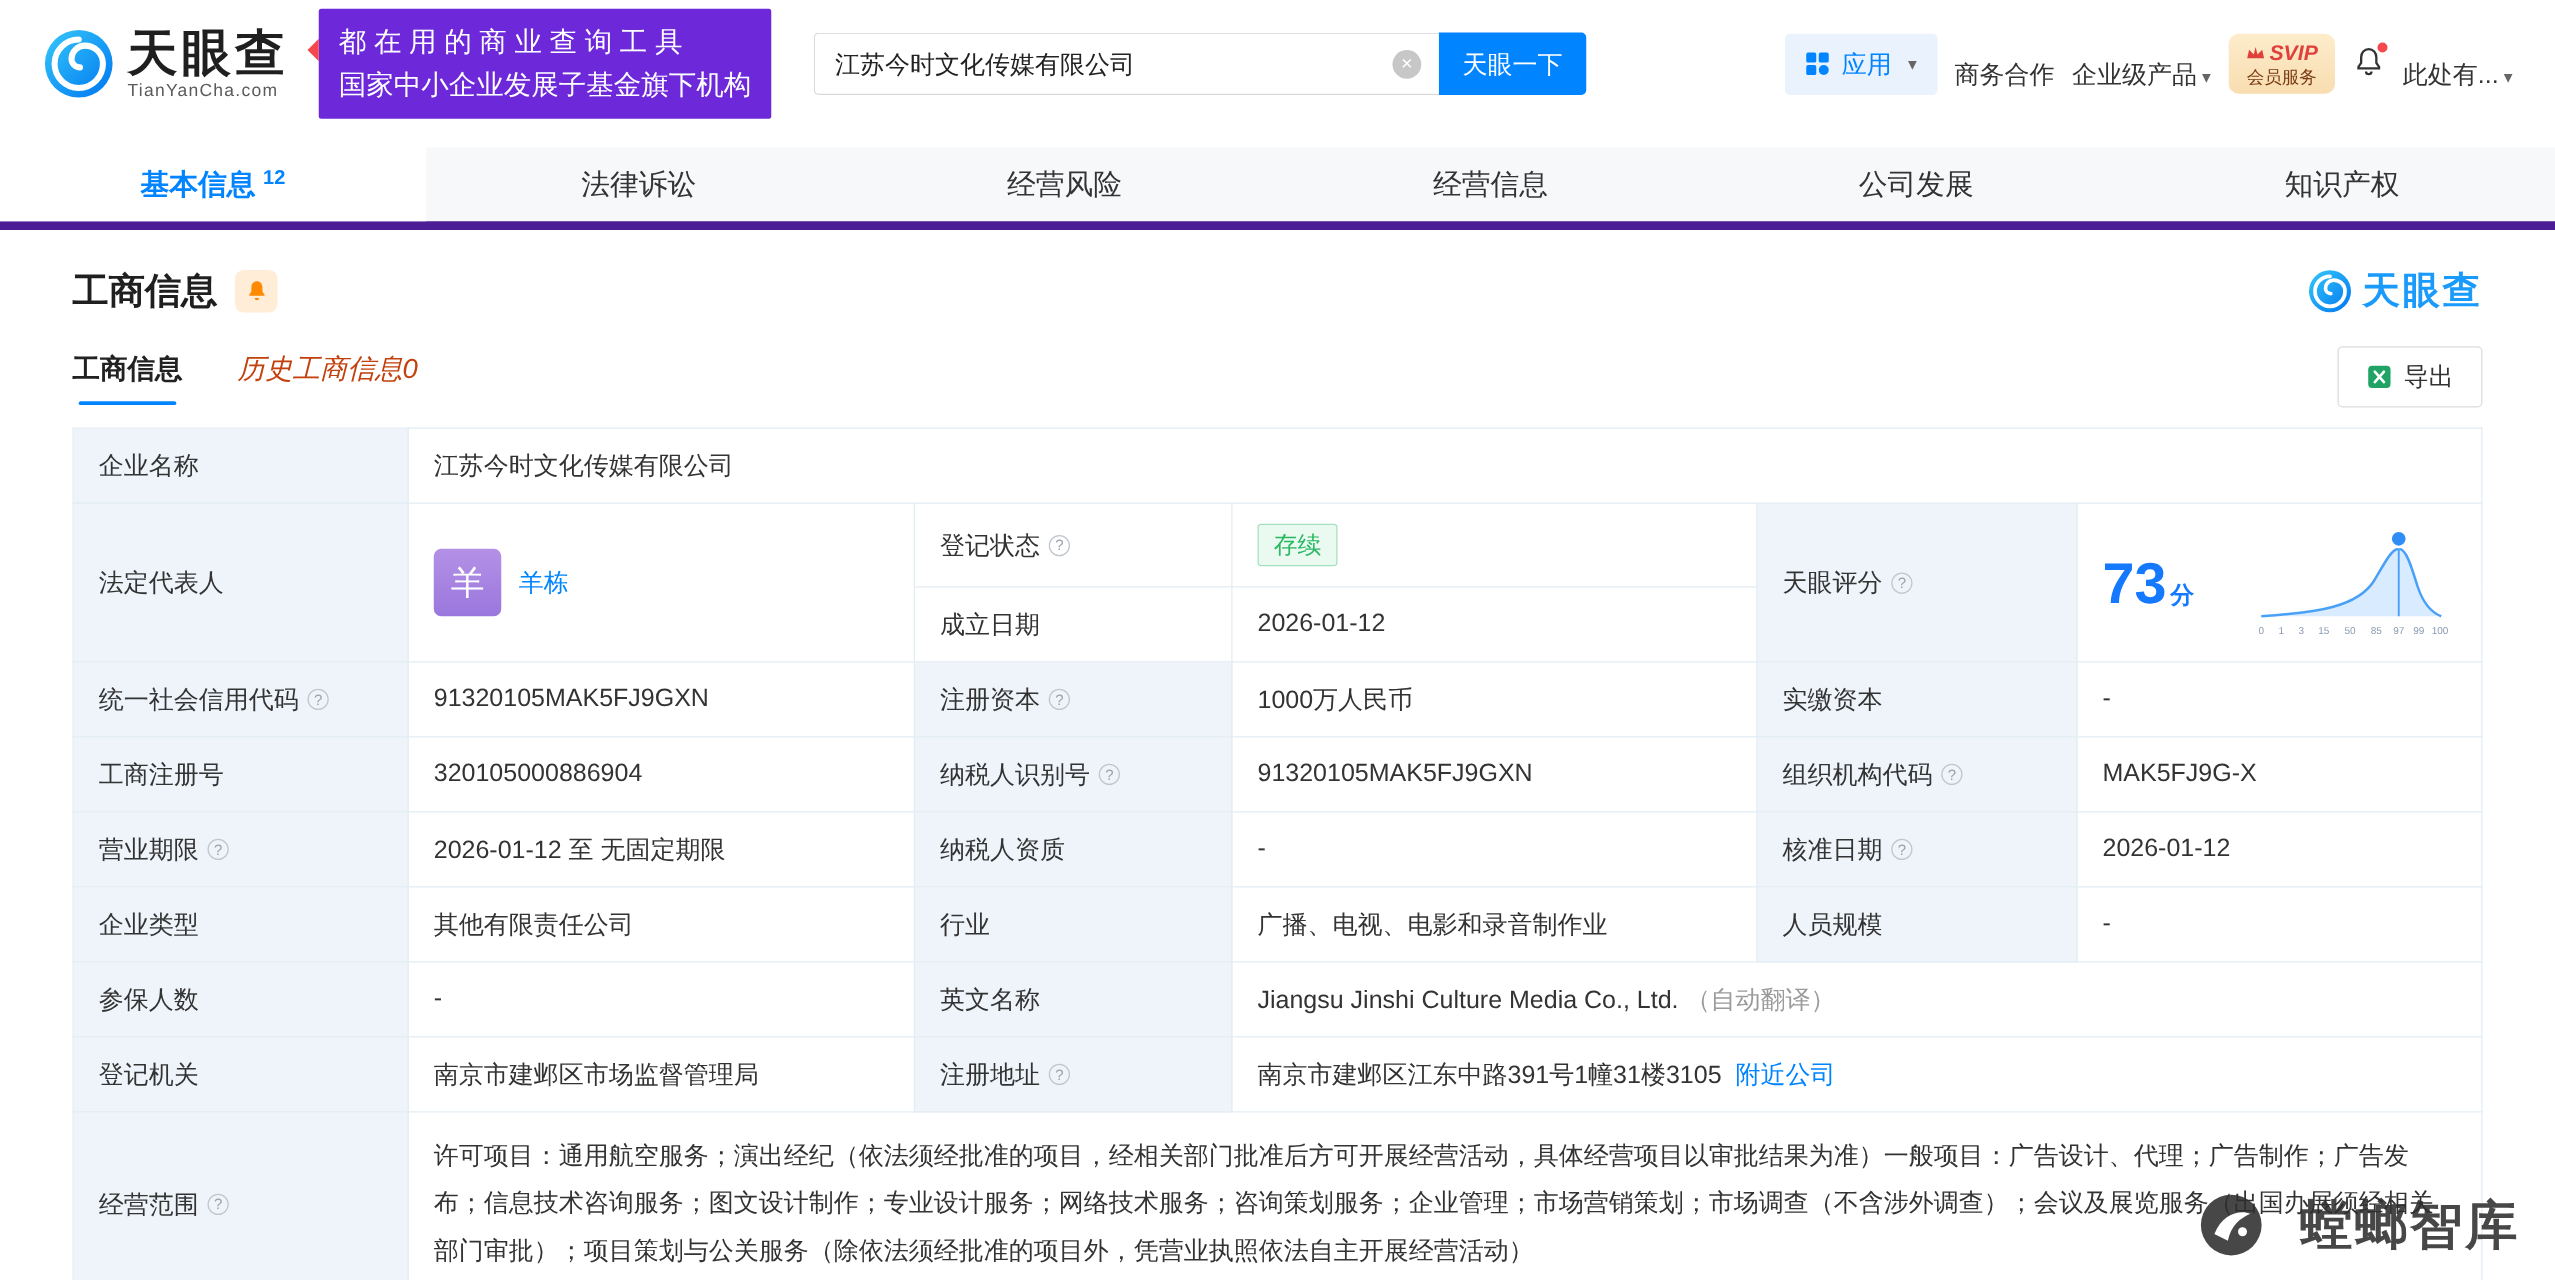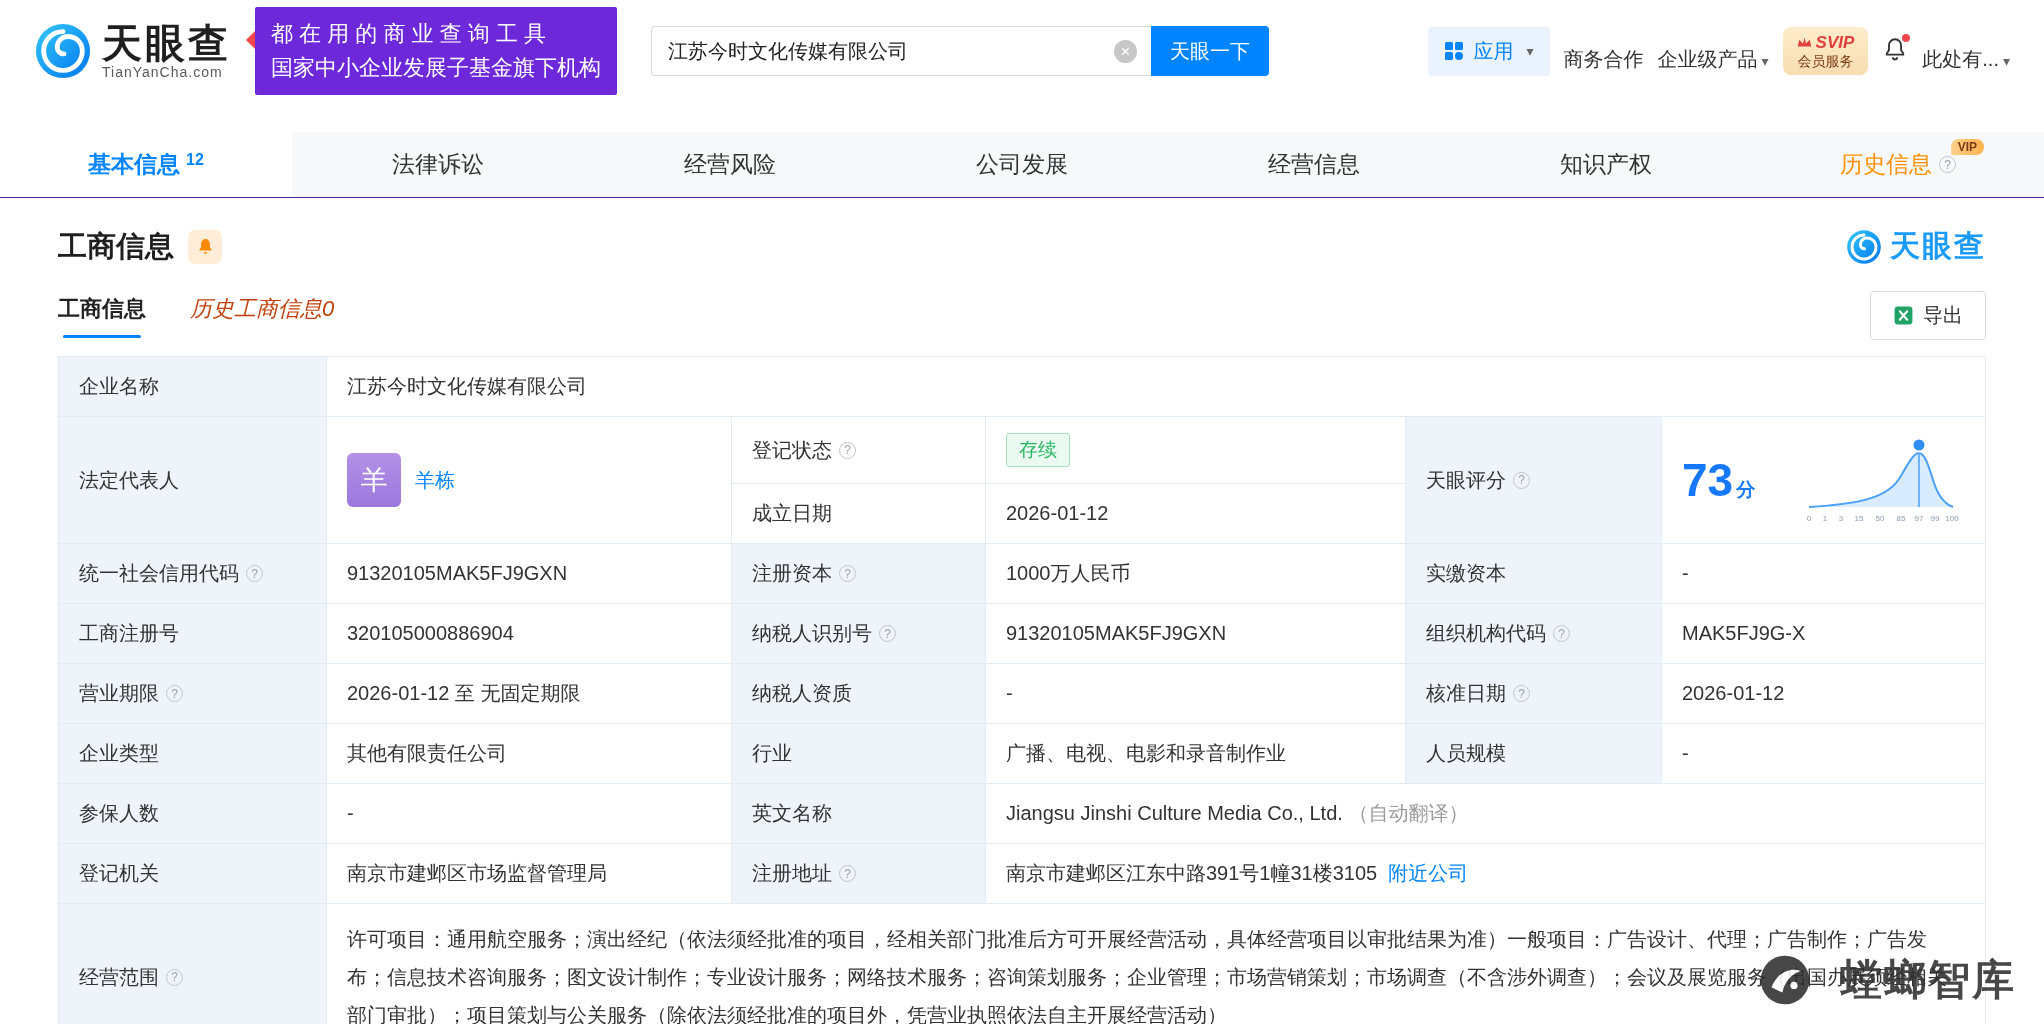"基本信息" .nav-tabs { border-bottom: 1px solid #4c1d95 -> 7px solid #4c1d95; margin-top: 30px -> 16px }
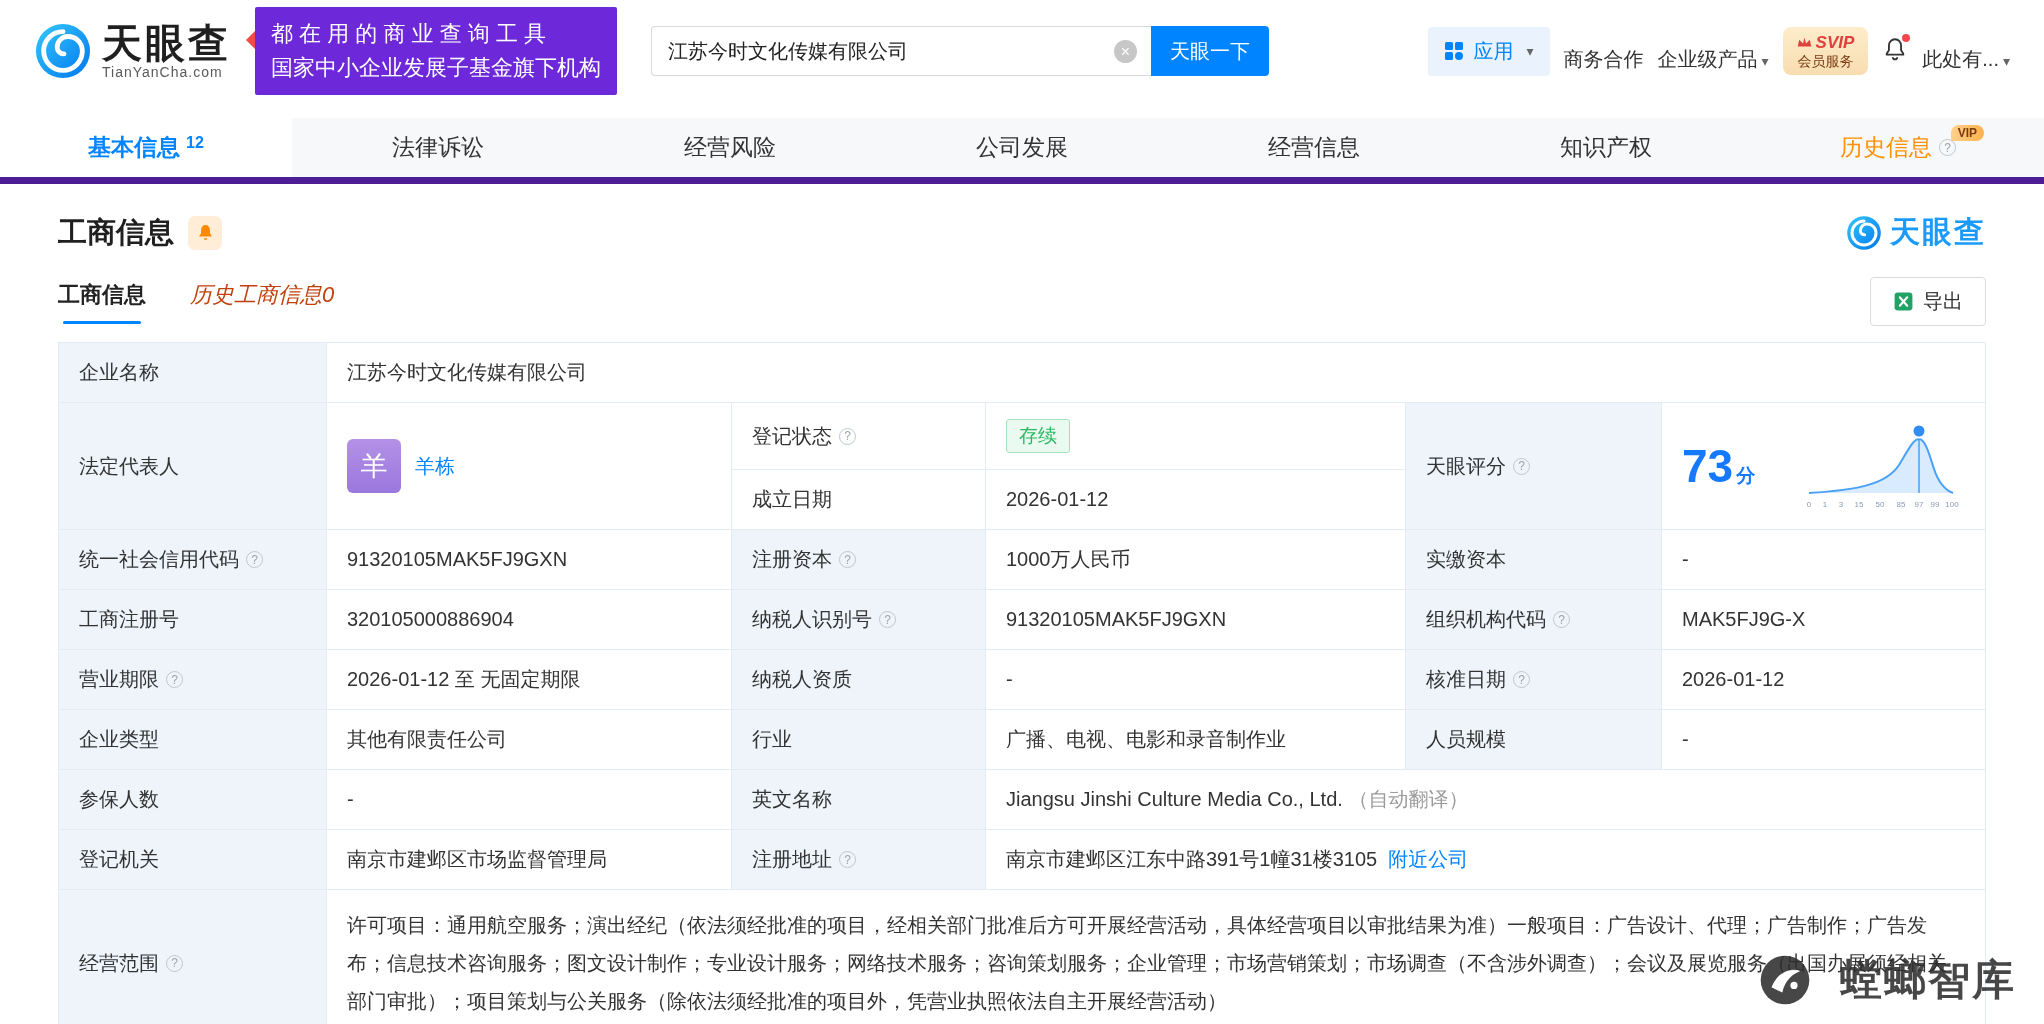"公司发展" div.nav-tab { order: before "经营信息" -> after "经营信息" }
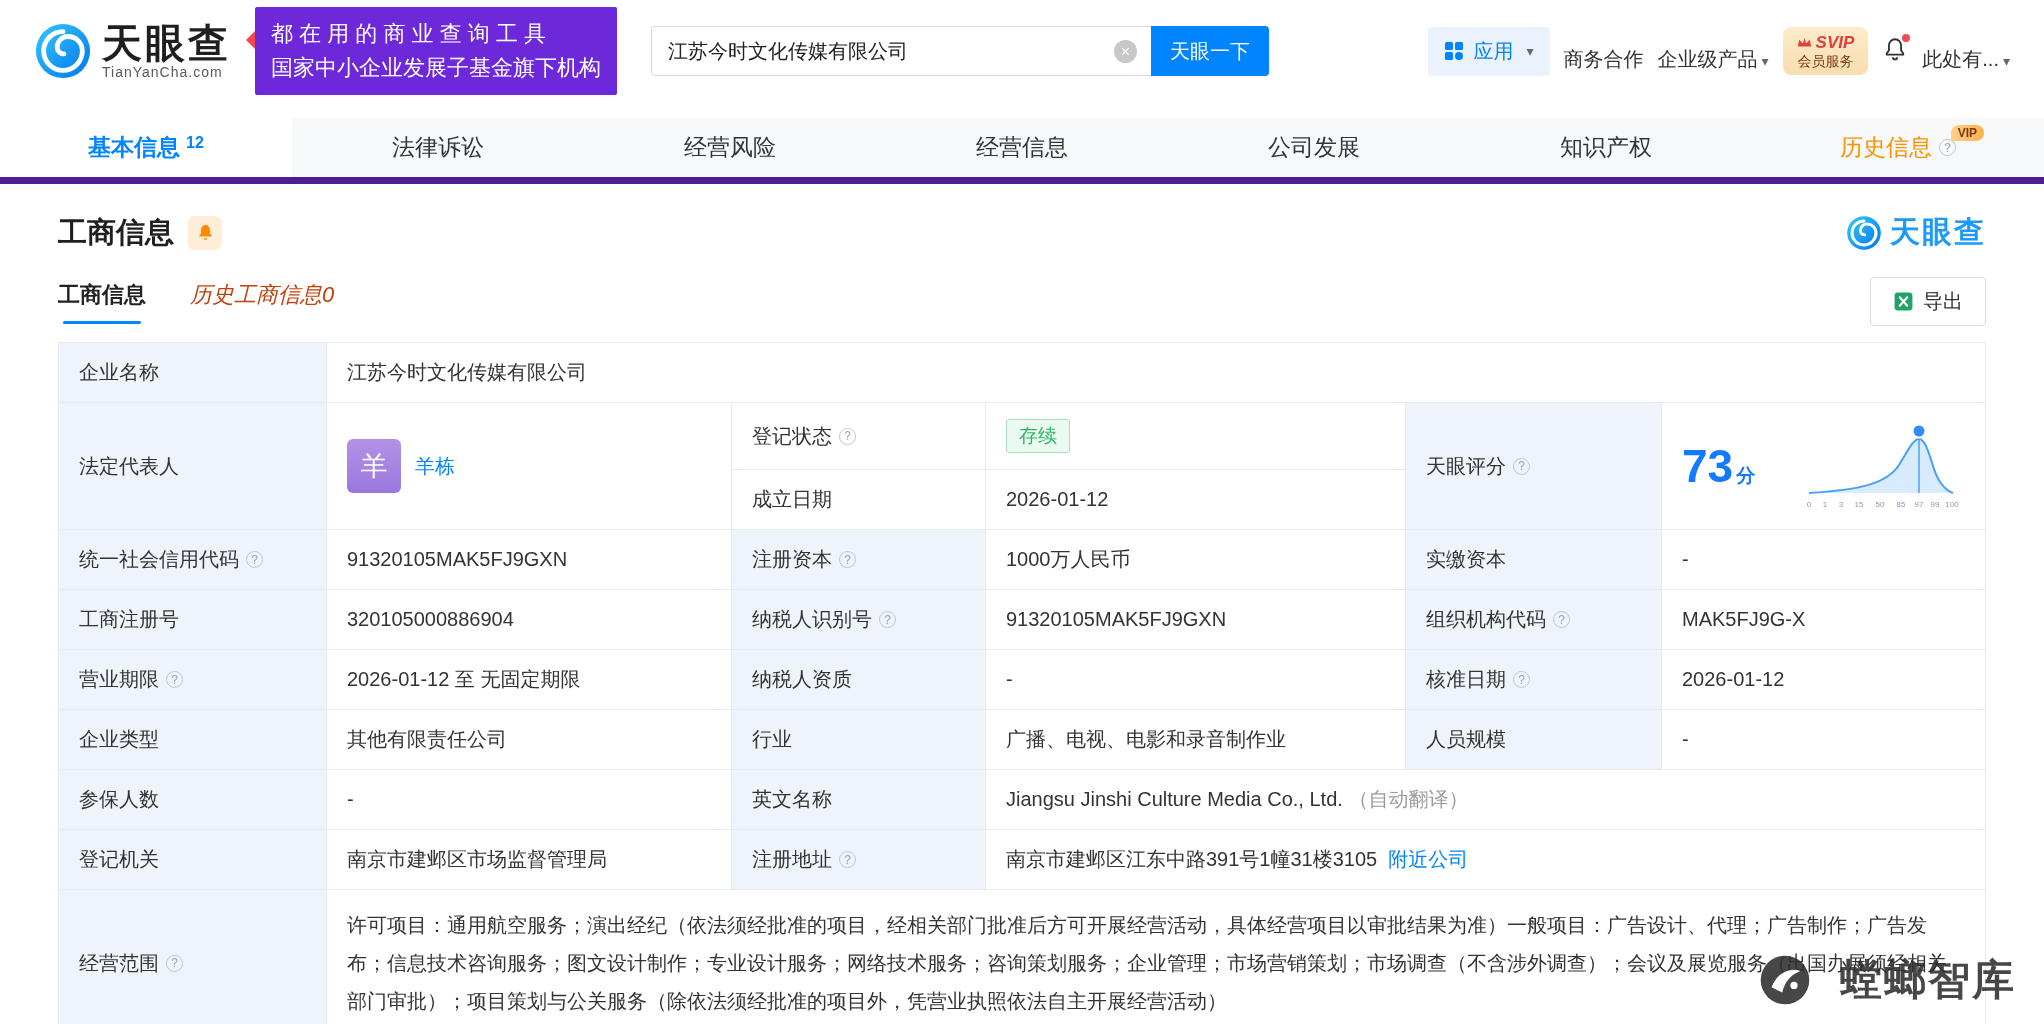"历史信息" div.nav-tab { html: <div> <span>历史信息</span> <span>?</span> <span>VIP</span> </div> -> none }
